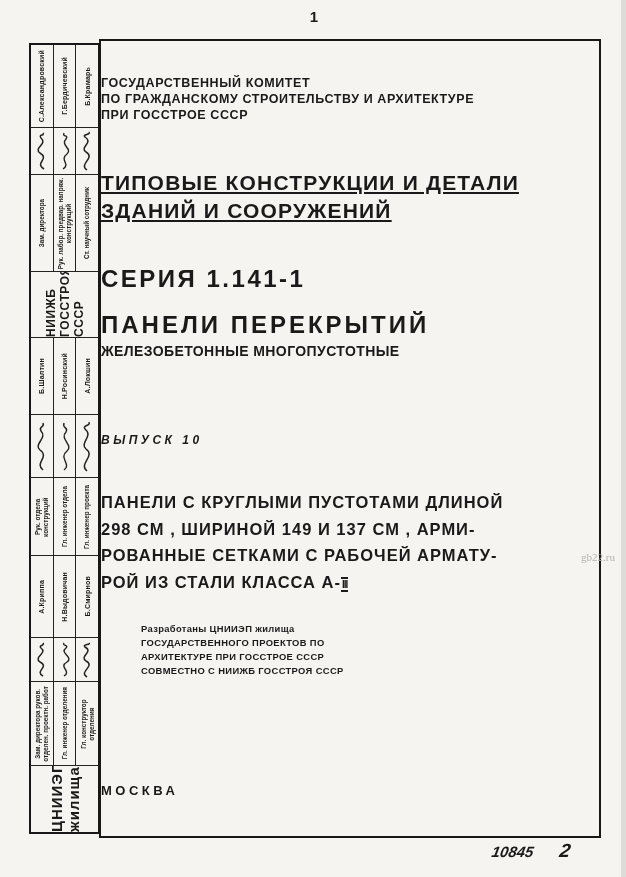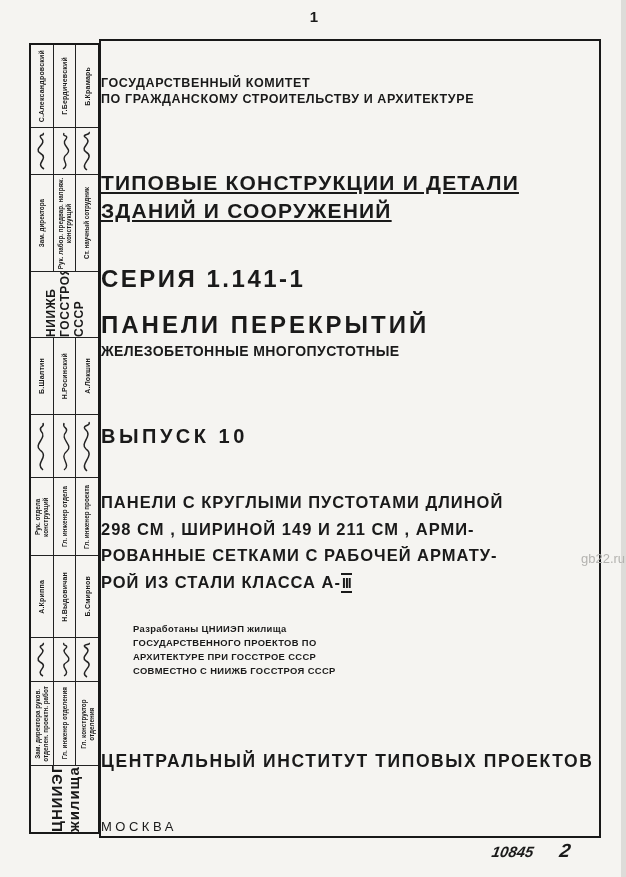"ПРИ ГОССТРОЕ СССР" div { html: none -> <div>ПРИ ГОССТРОЕ СССР</div> }
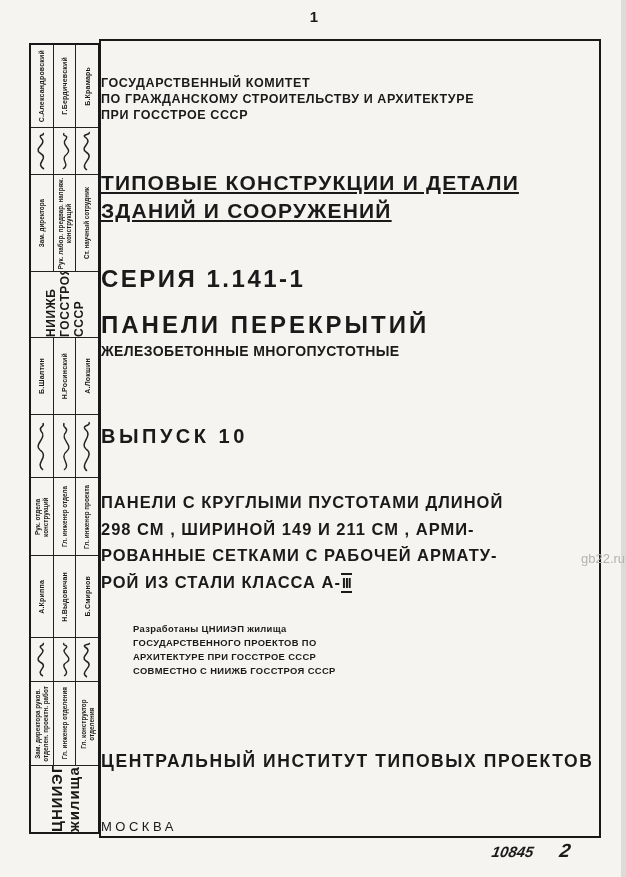"ВЫПУСК 10" .issue { font-size: 20px -> 12px; font-style: none -> italic; top: 384px -> 392px }
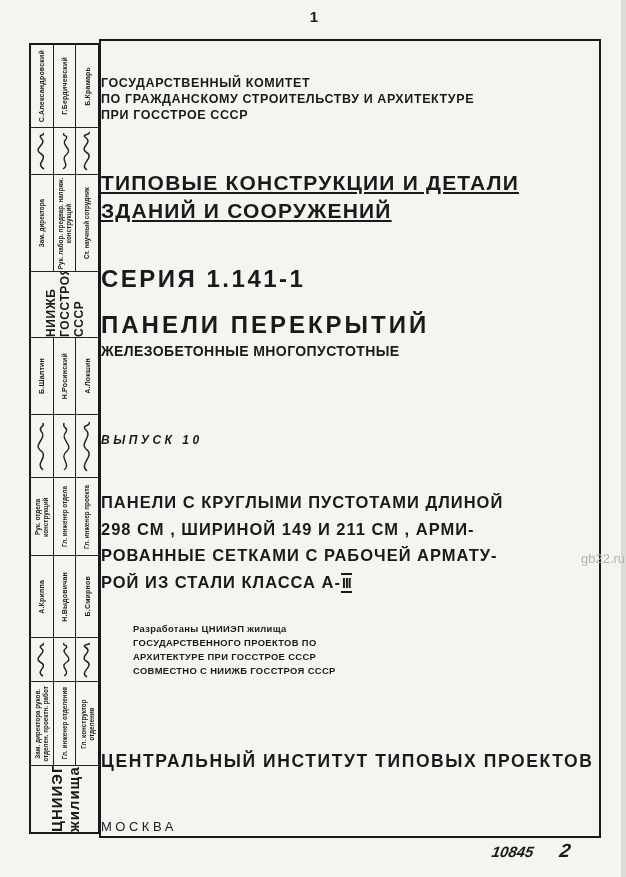"298 СМ , ШИРИНОЙ 149" div { text: 211 -> 137 }
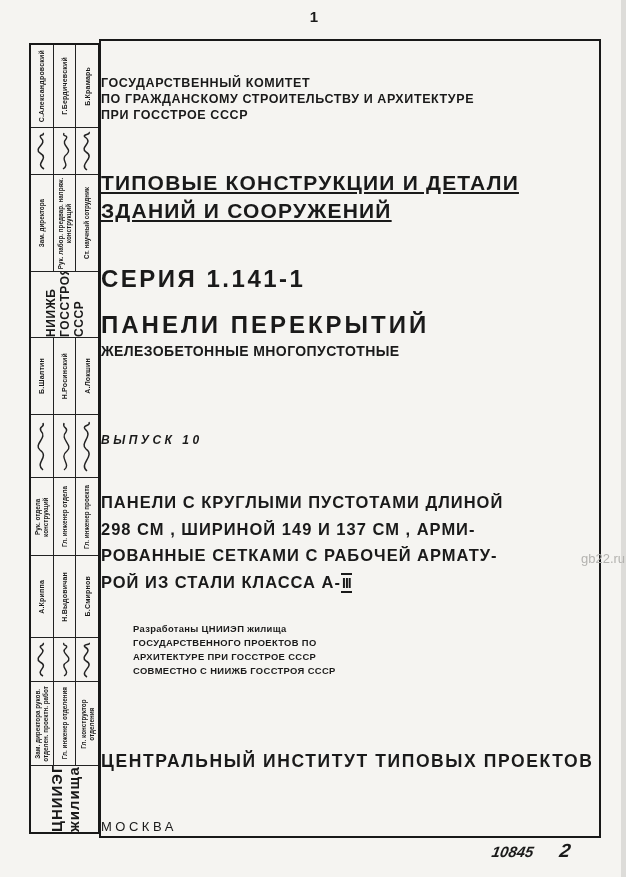"gb22.ru" .watermark { font-family: none -> Liberation Serif, serif; font-size: 13px -> 11px }
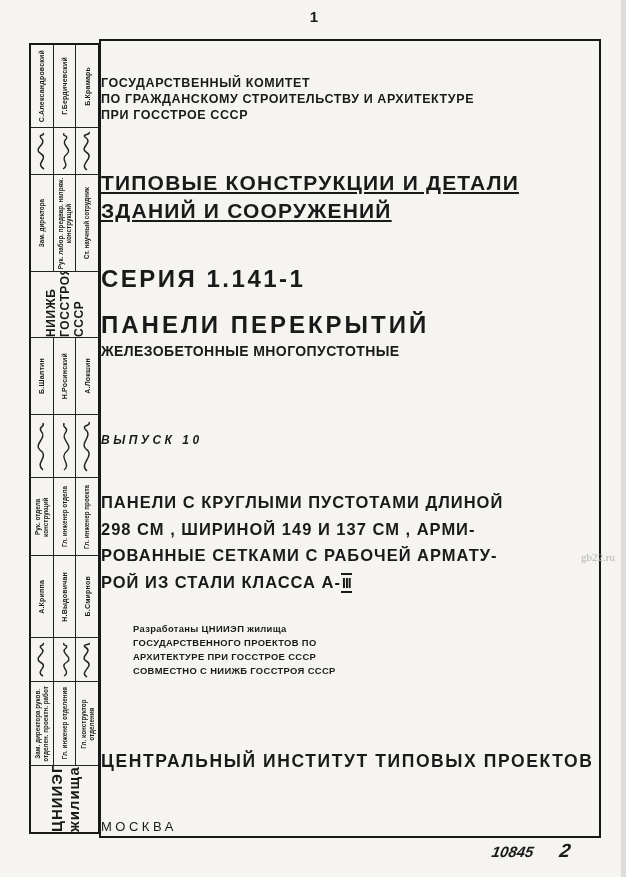"III" .roman { font-size: 14px -> 10px }
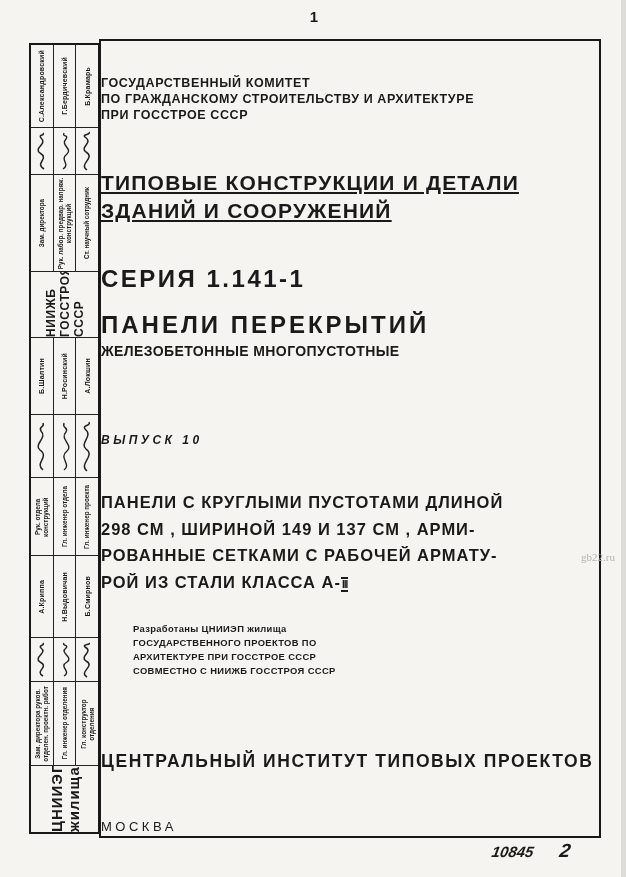"Разработаны ЦНИИЭП жилища" .cols { padding: 0 32px -> 0 40px }
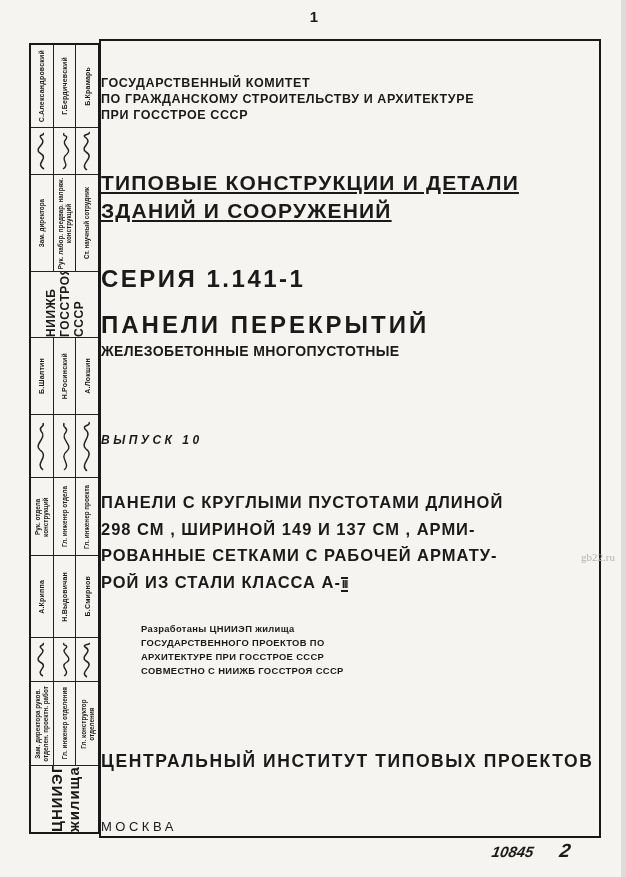"ЦЕНТРАЛЬНЫЙ ИНСТИТУТ ТИПОВЫХ ПРОЕКТОВ" div.c { html: <div>ЦЕНТРАЛЬНЫЙ ИНСТИТУТ ТИПОВЫХ ПРОЕКТОВ</div> -> none }
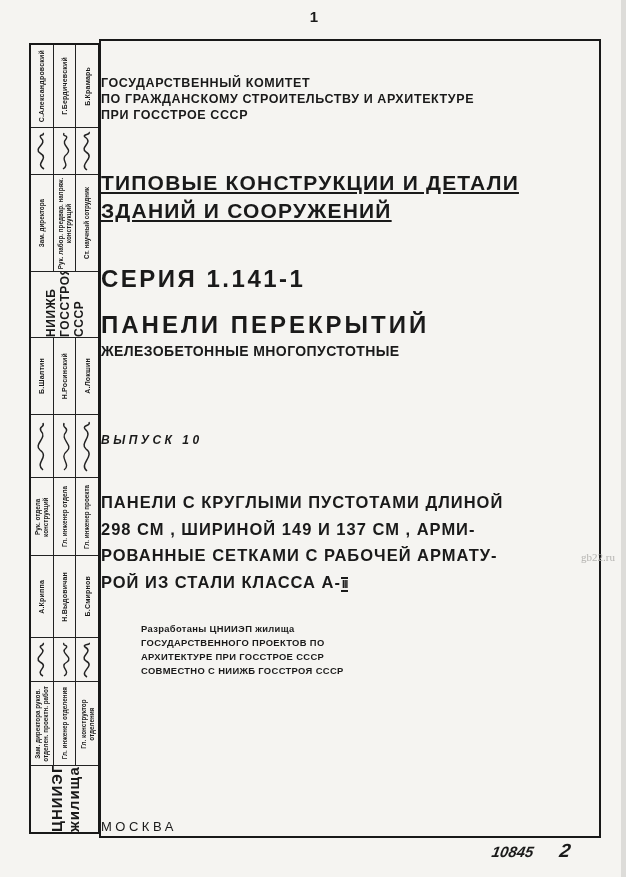"МОСКВА" .pub2 { font-weight: normal -> bold; margin-top: 36px -> none }
